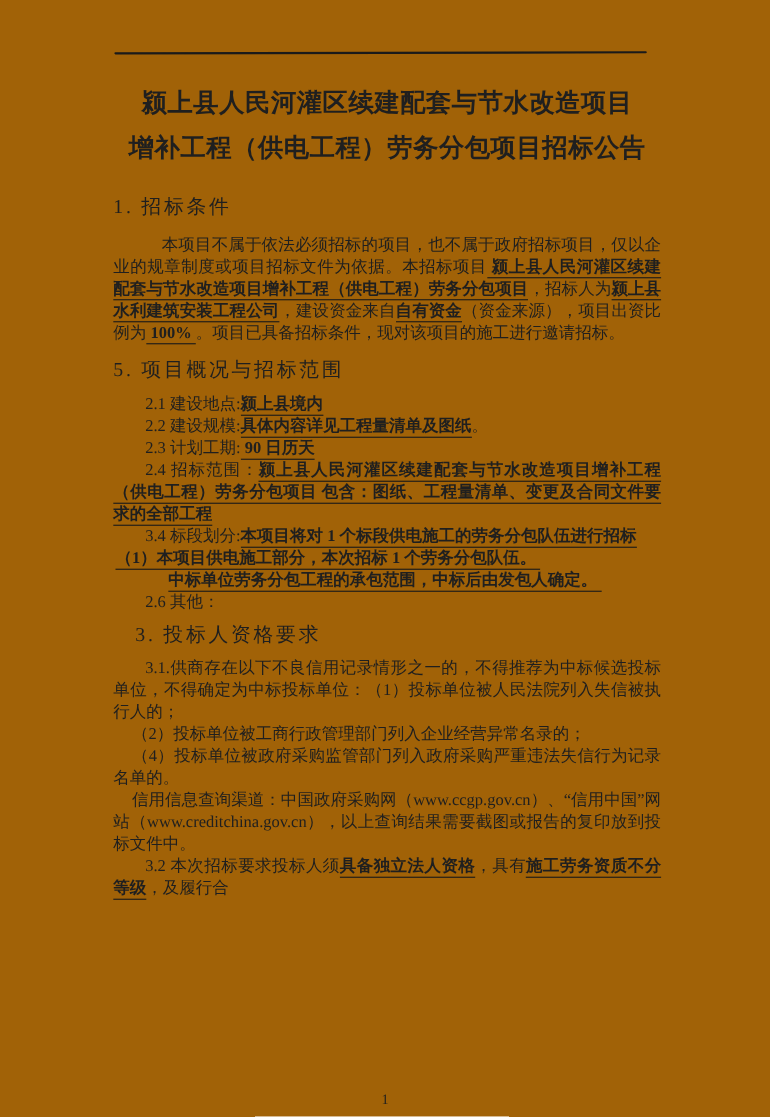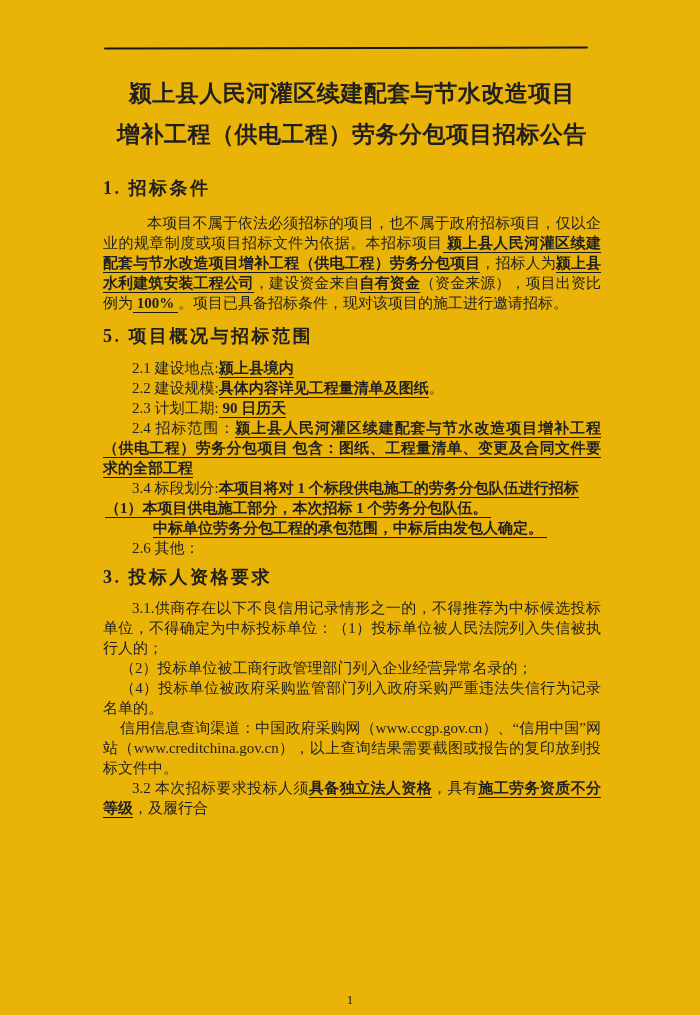"颍上县人民河灌区续建配套与节水改造项目" .page { background: #eab308 -> #a16207 }
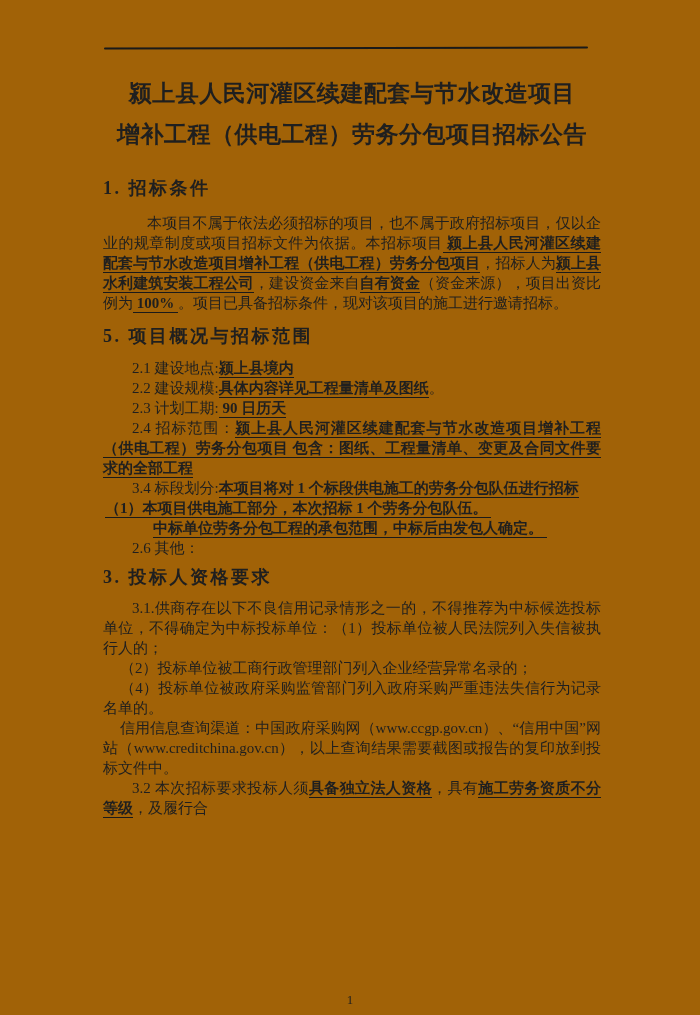"1. 招标条件" h2 { font-weight: 700 -> 400 }
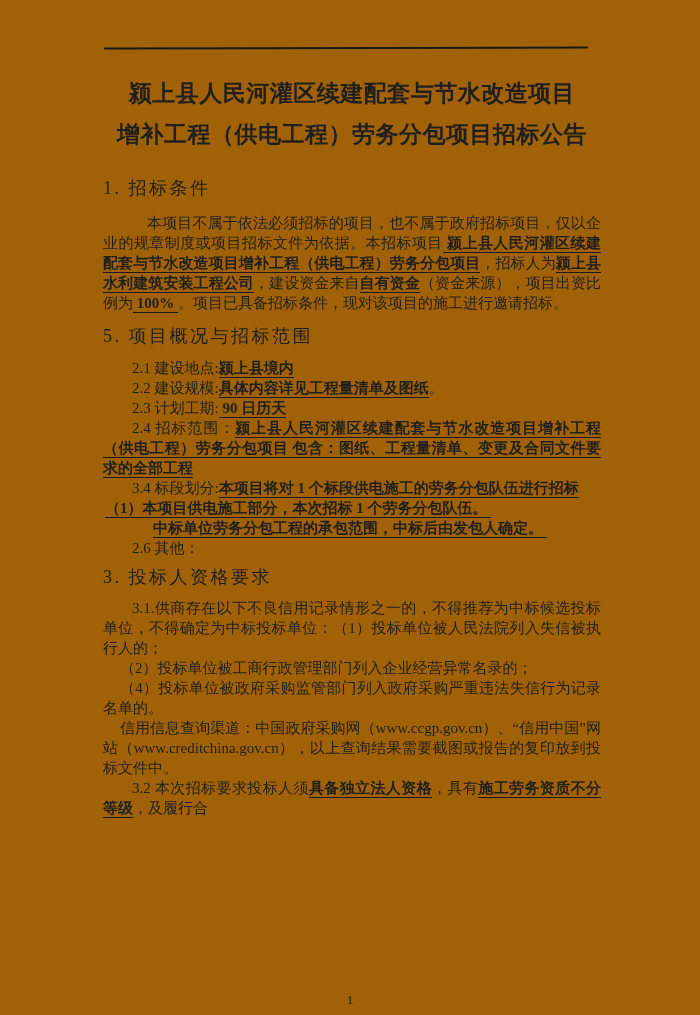"3. 投标人资格要求" .hh3 { margin-left: none -> 20px }
